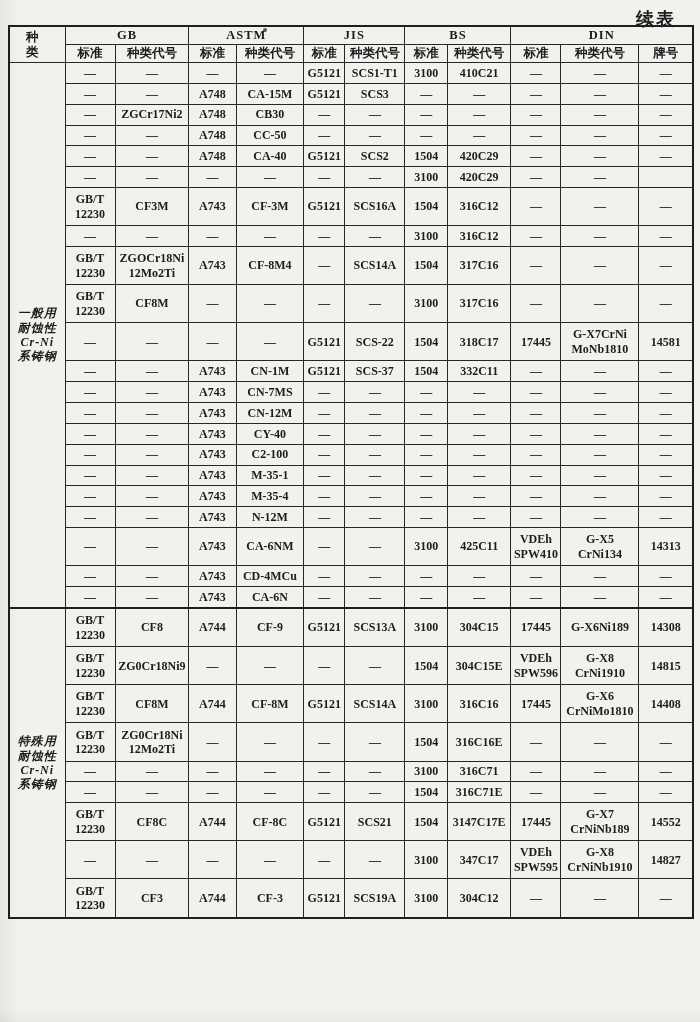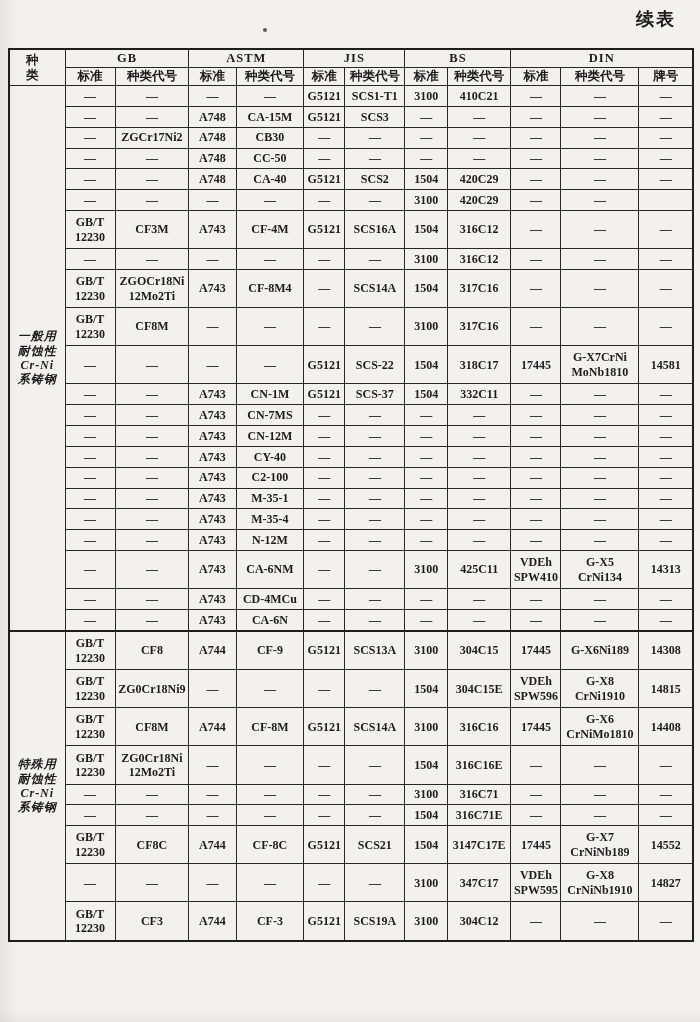"种 类" table.std { top: 48px -> 25px }
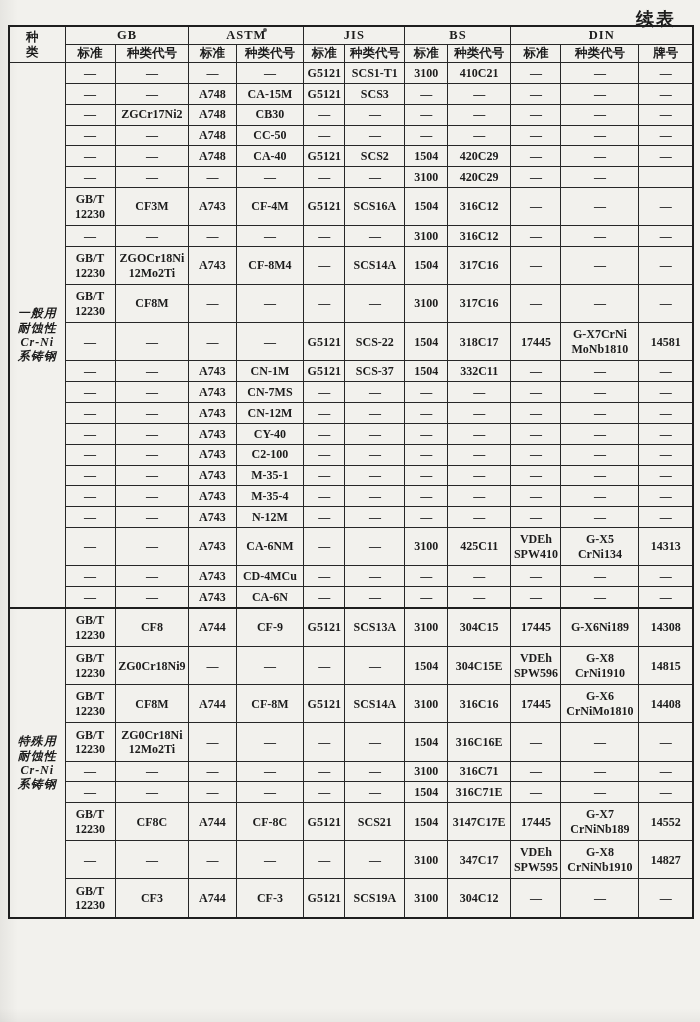"CF-4M" td { text: CF-4M -> CF-3M }
